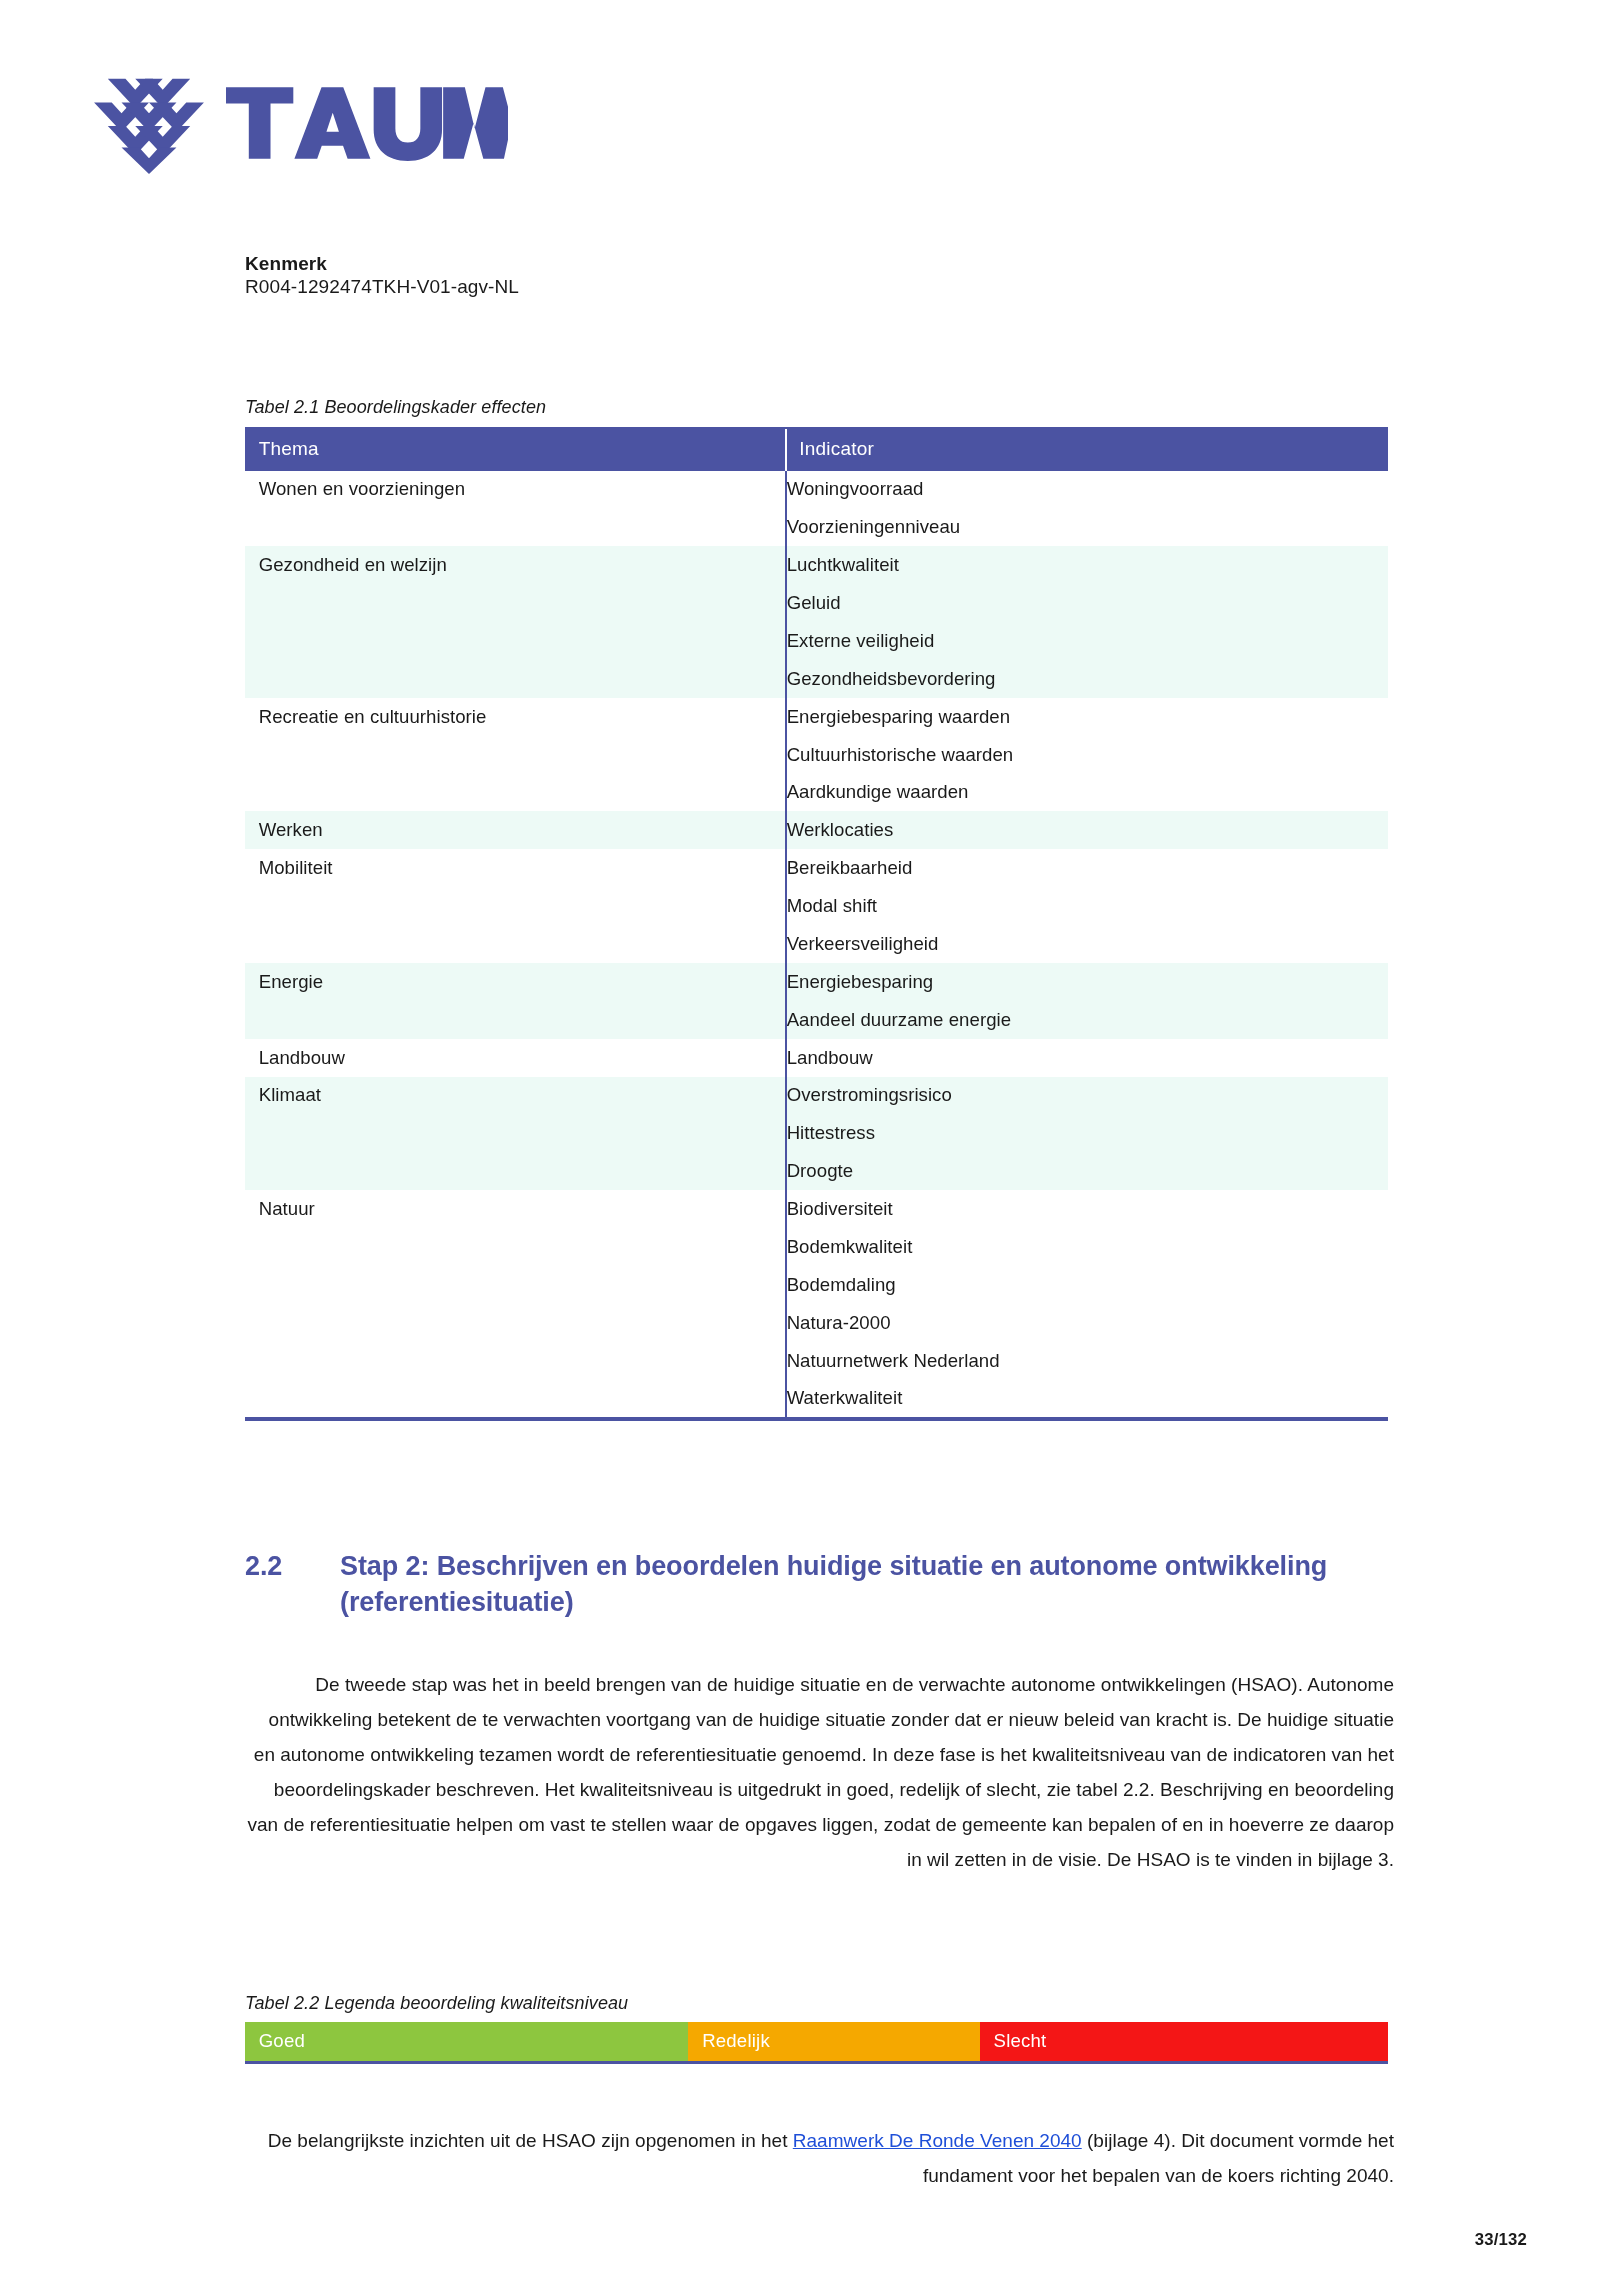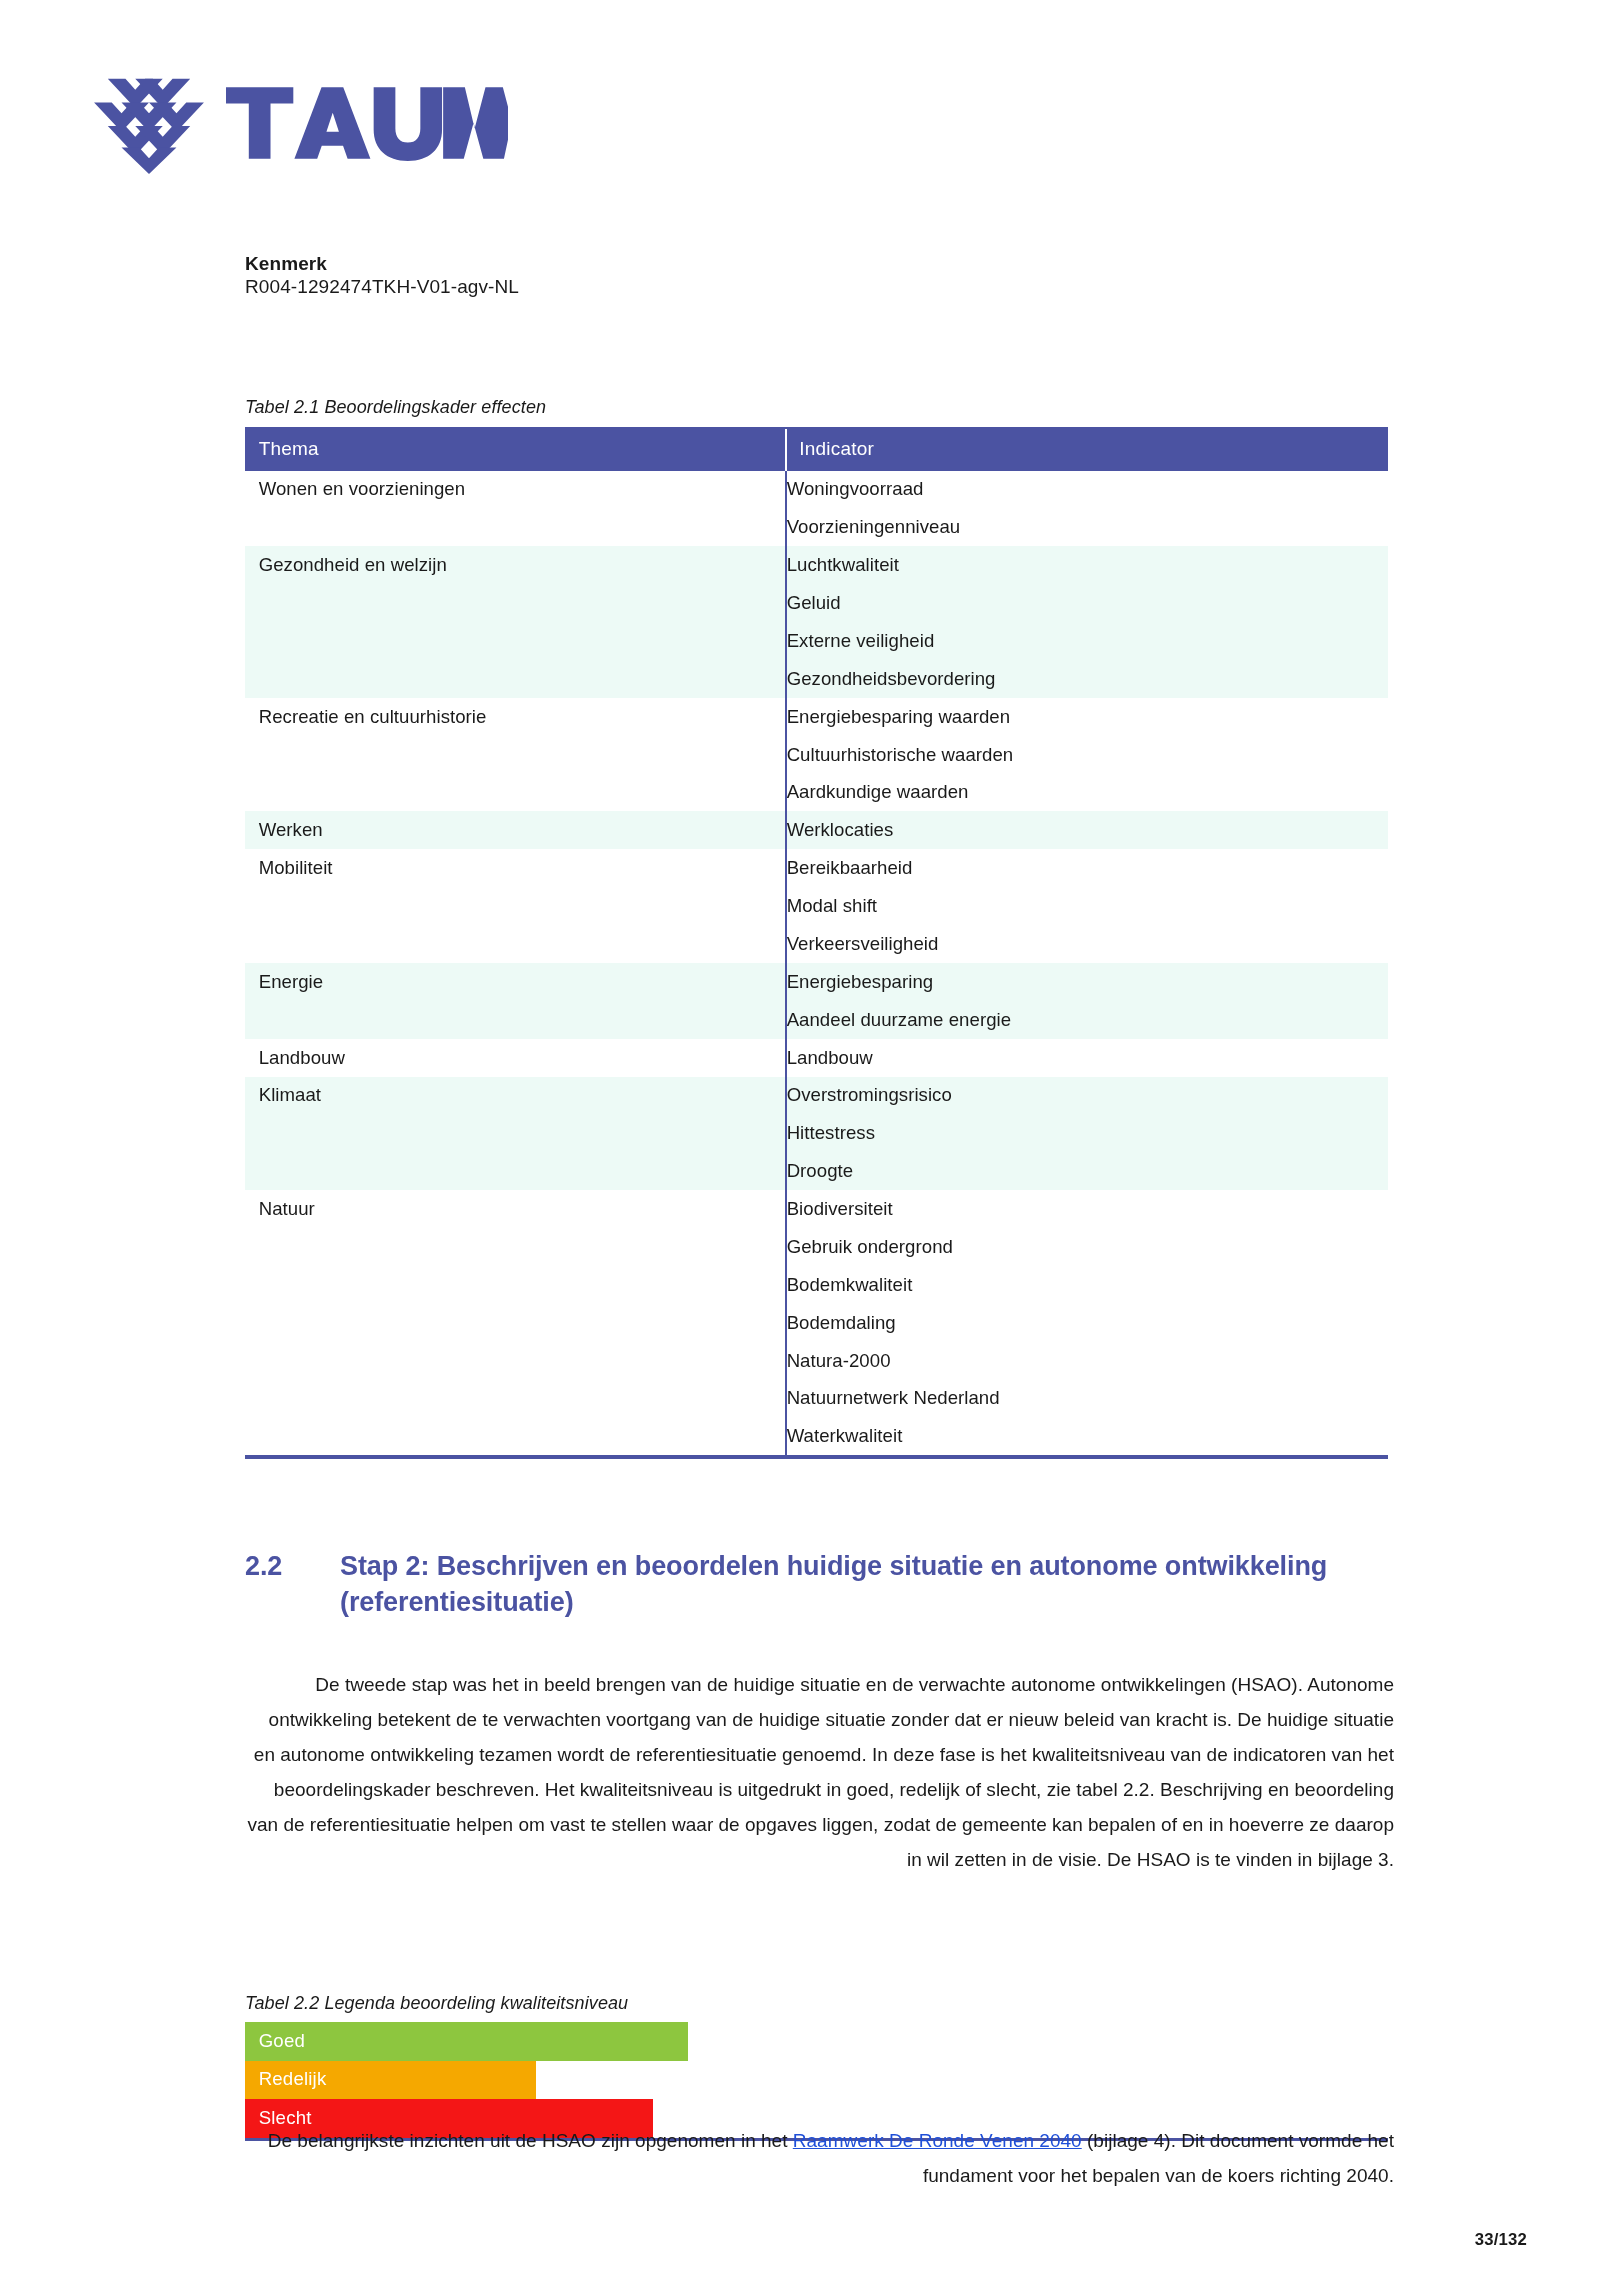"Gebruik ondergrond" tr.band-a { html: <tr> <td></td> <td>Gebruik ondergrond</td> </tr> -> none }
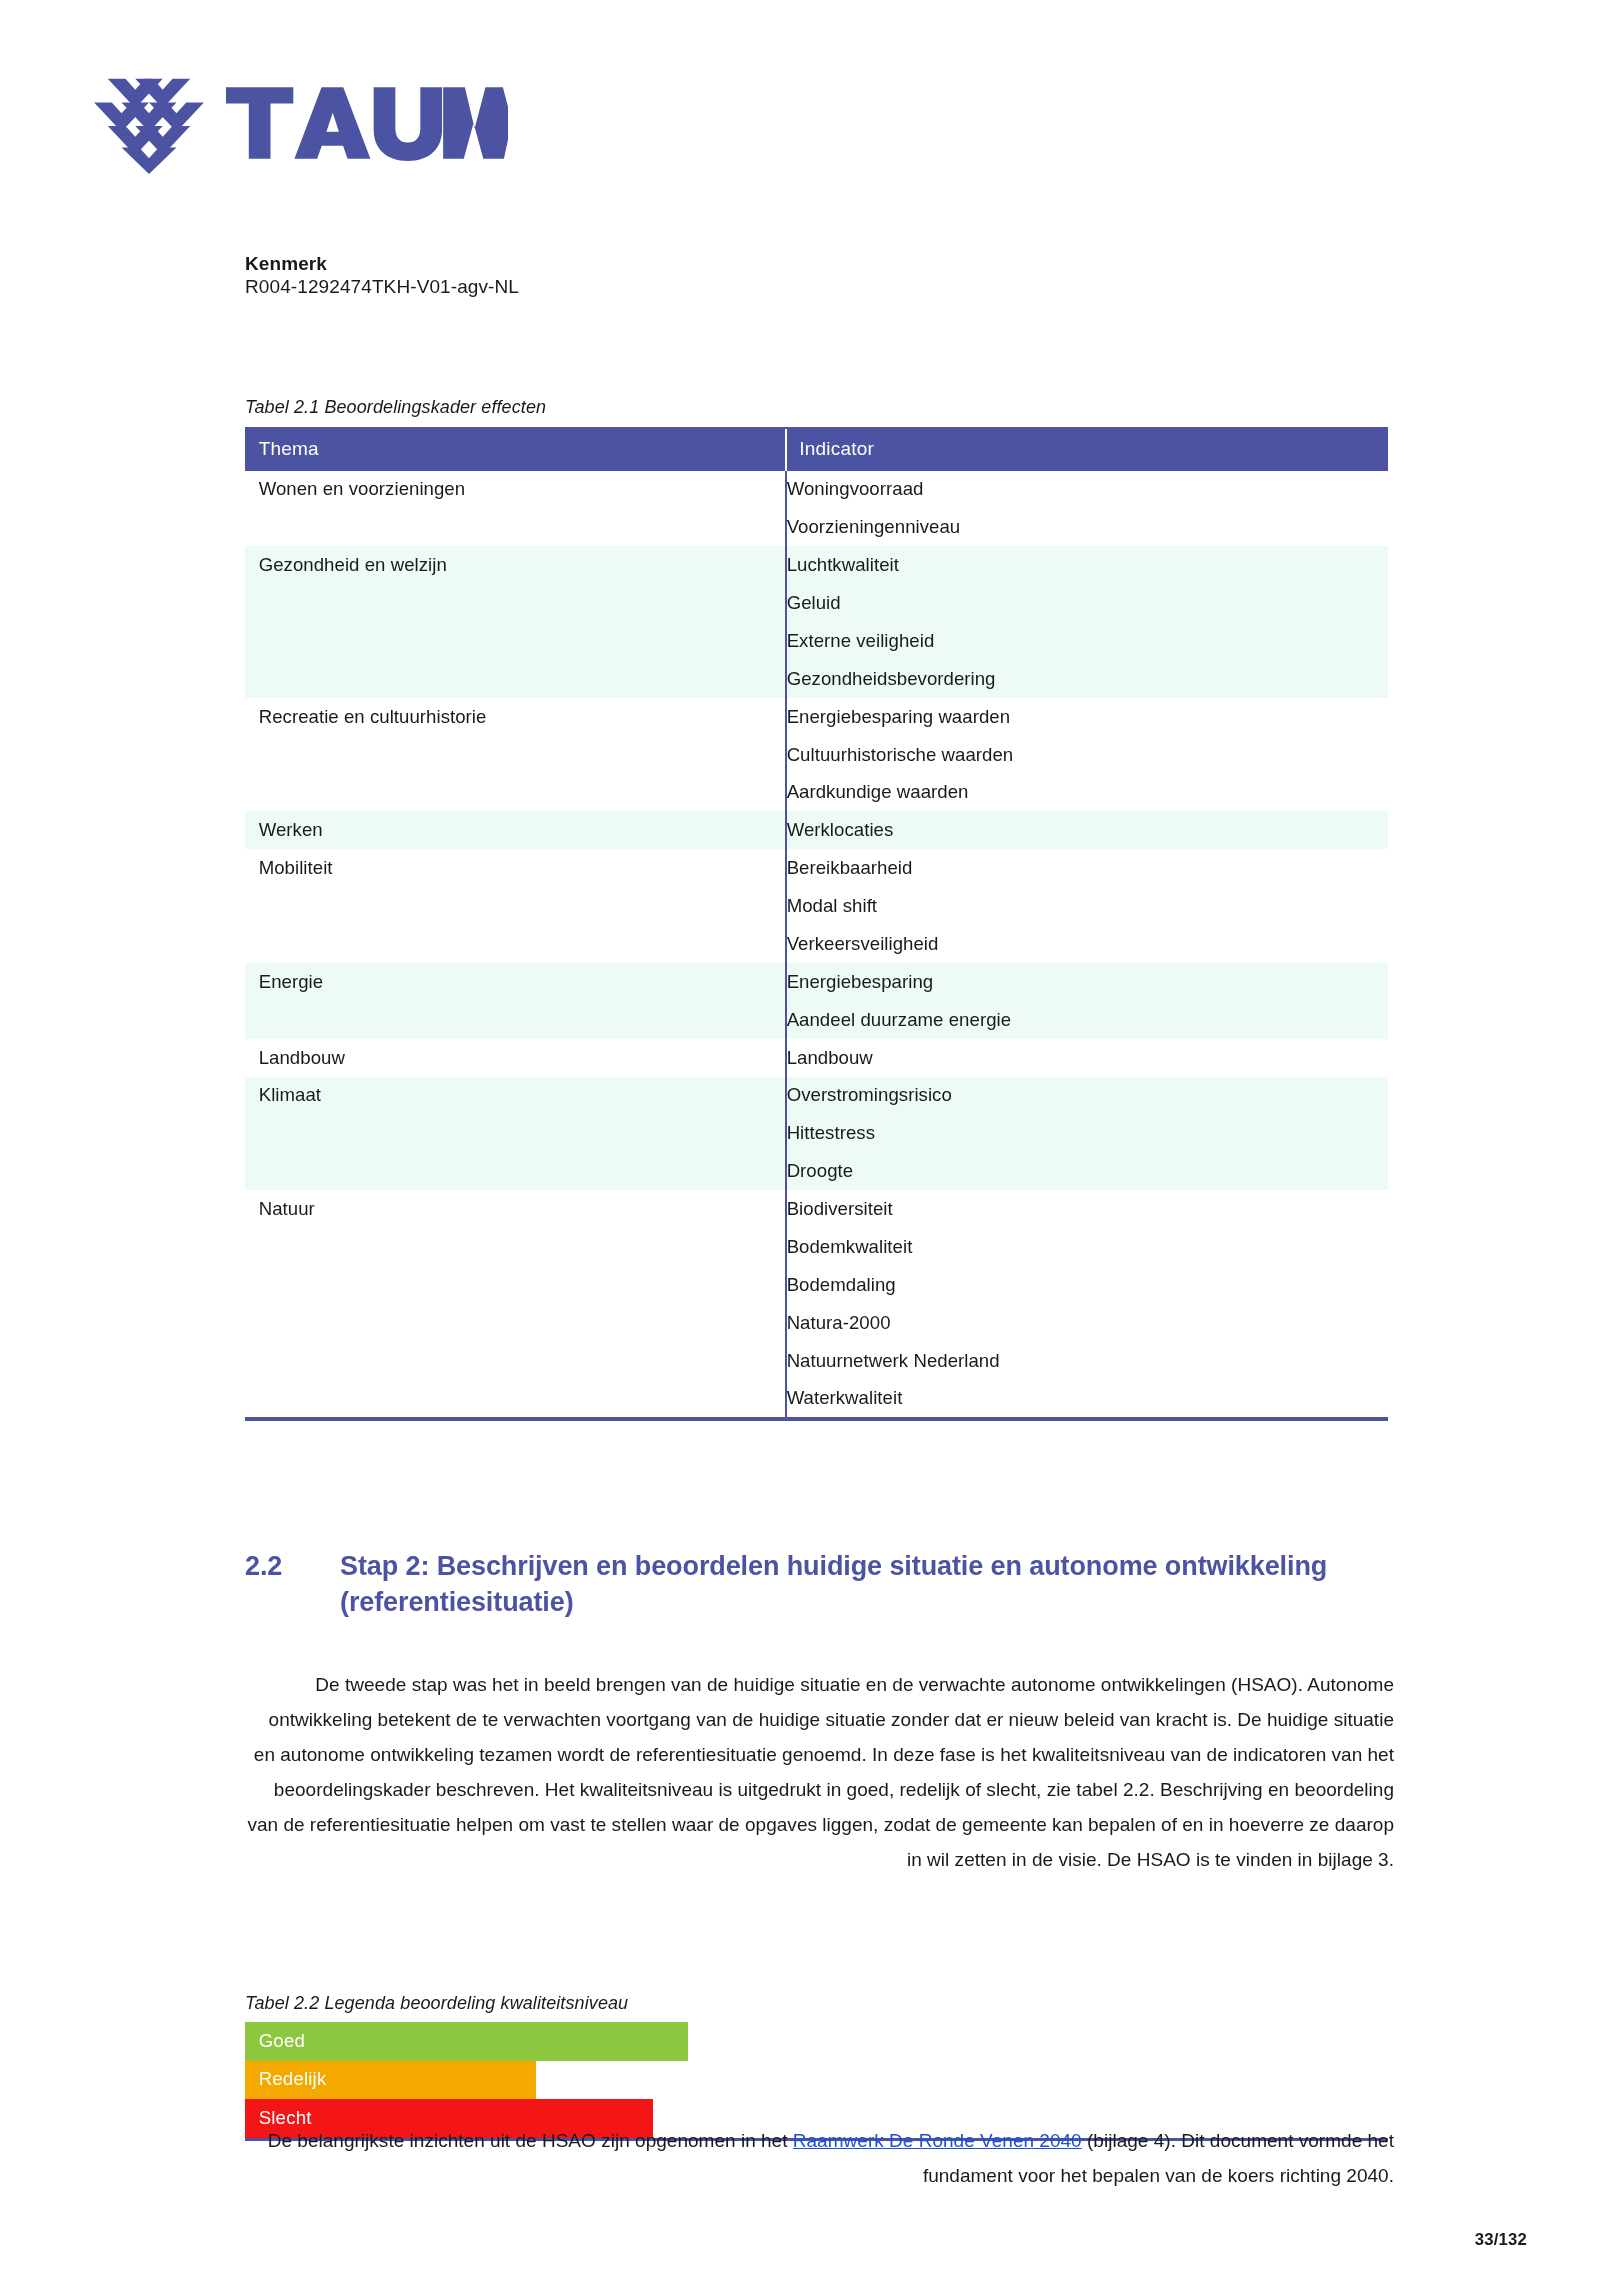"Goed" .legend { flex-direction: column -> none }
